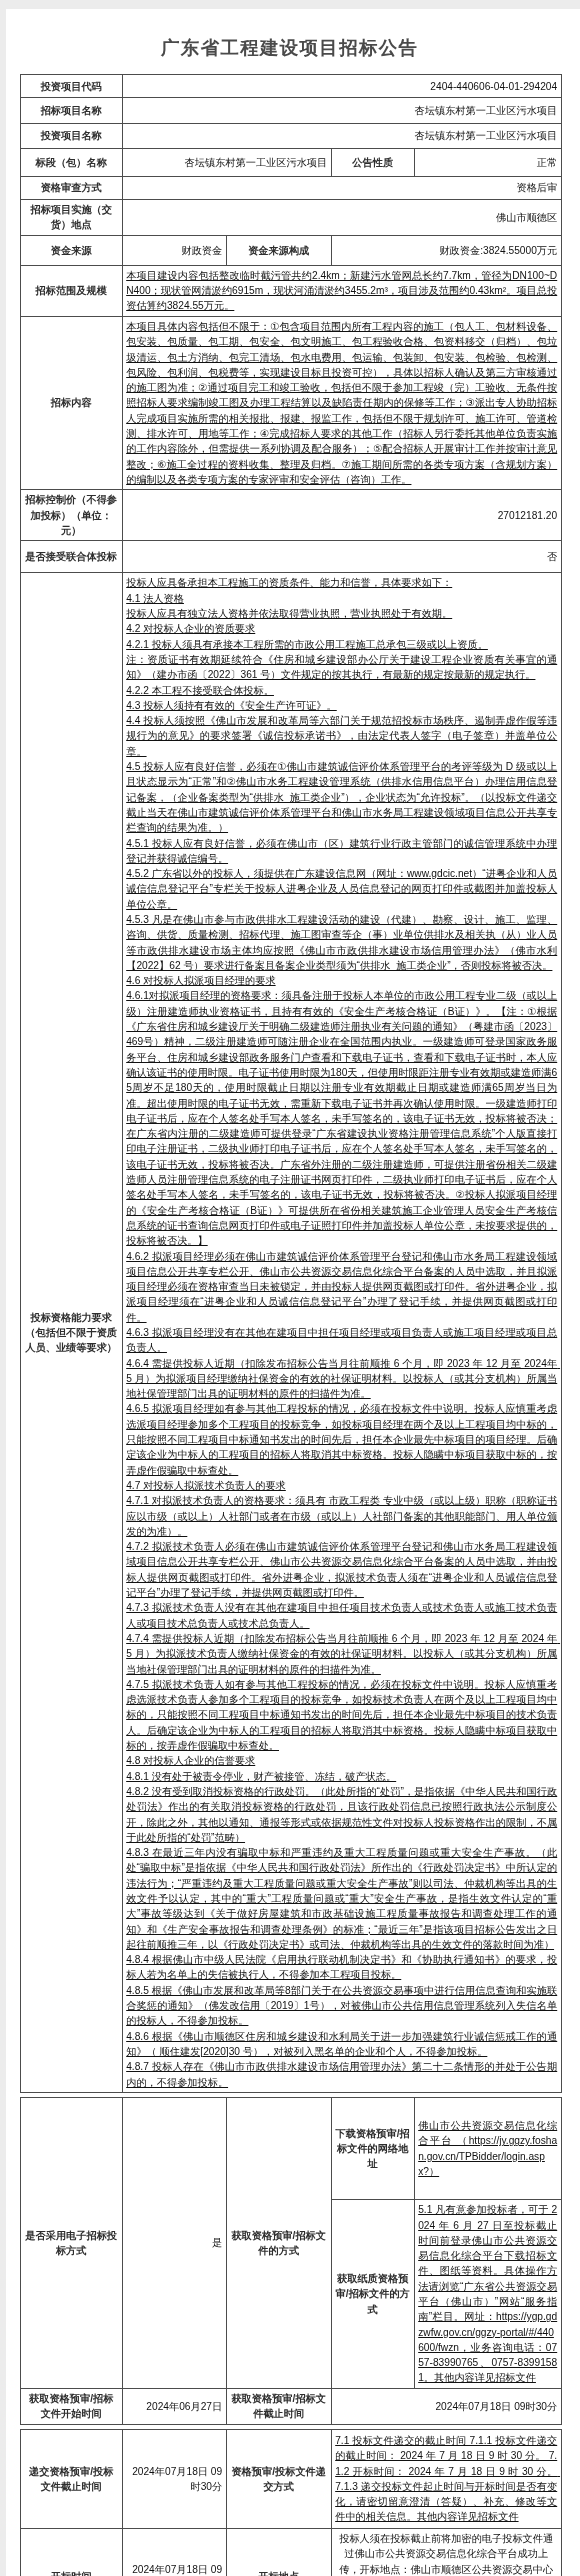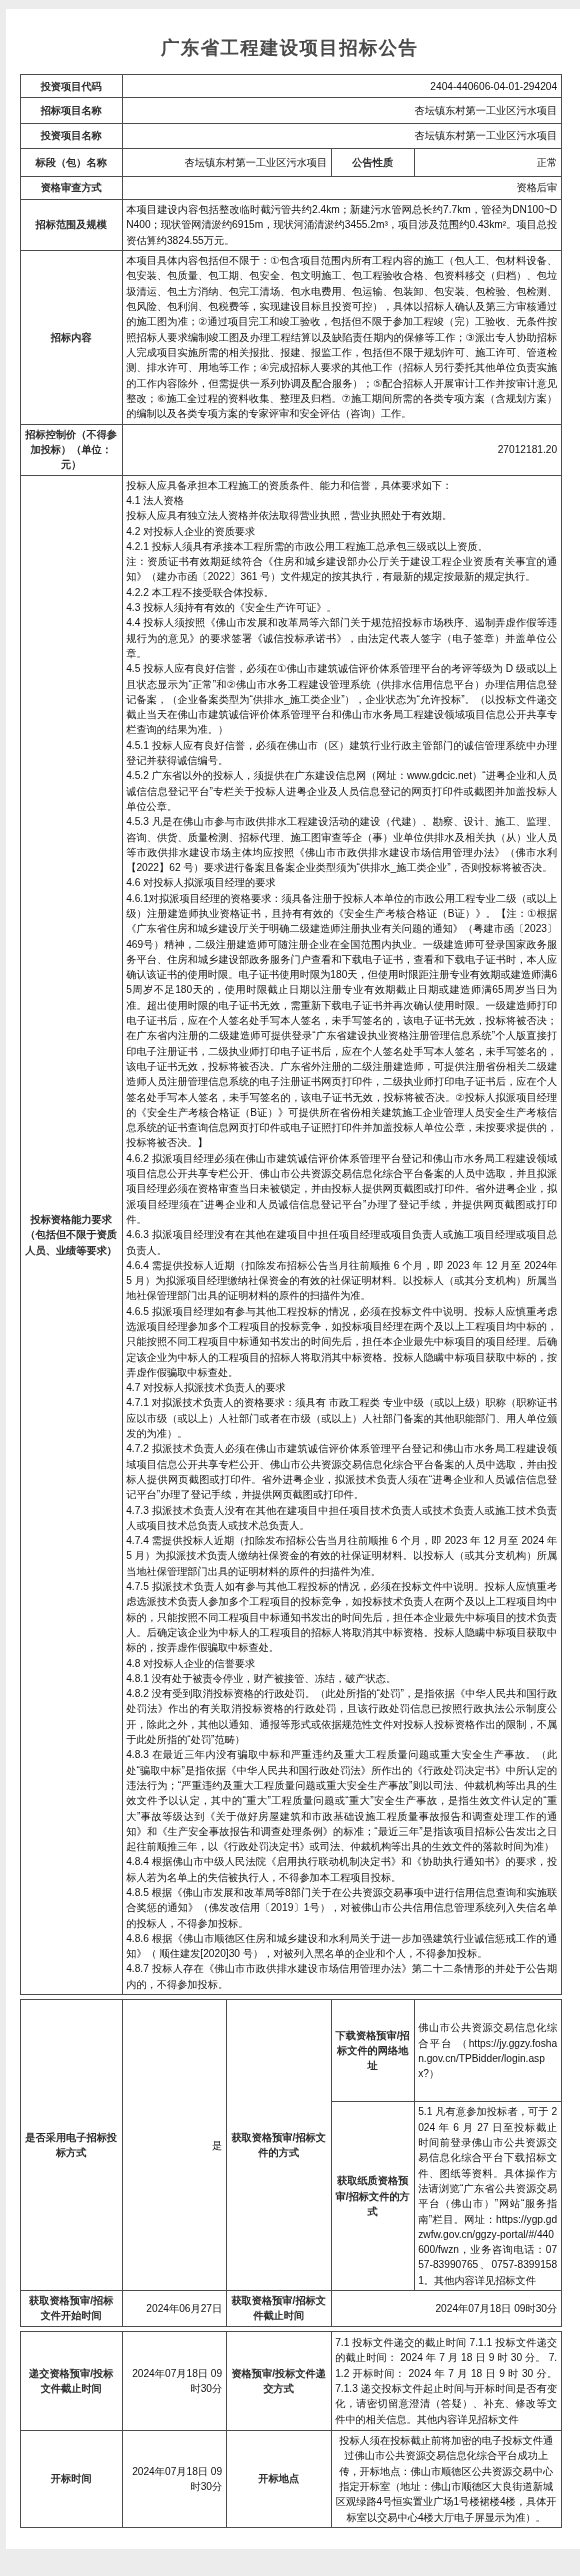"招标项目实施（交货）地点" tr.h44 { html: none -> <tr> <td>招标项目实施（交货）地点</td> <td>佛山市顺德区</td> </tr> }
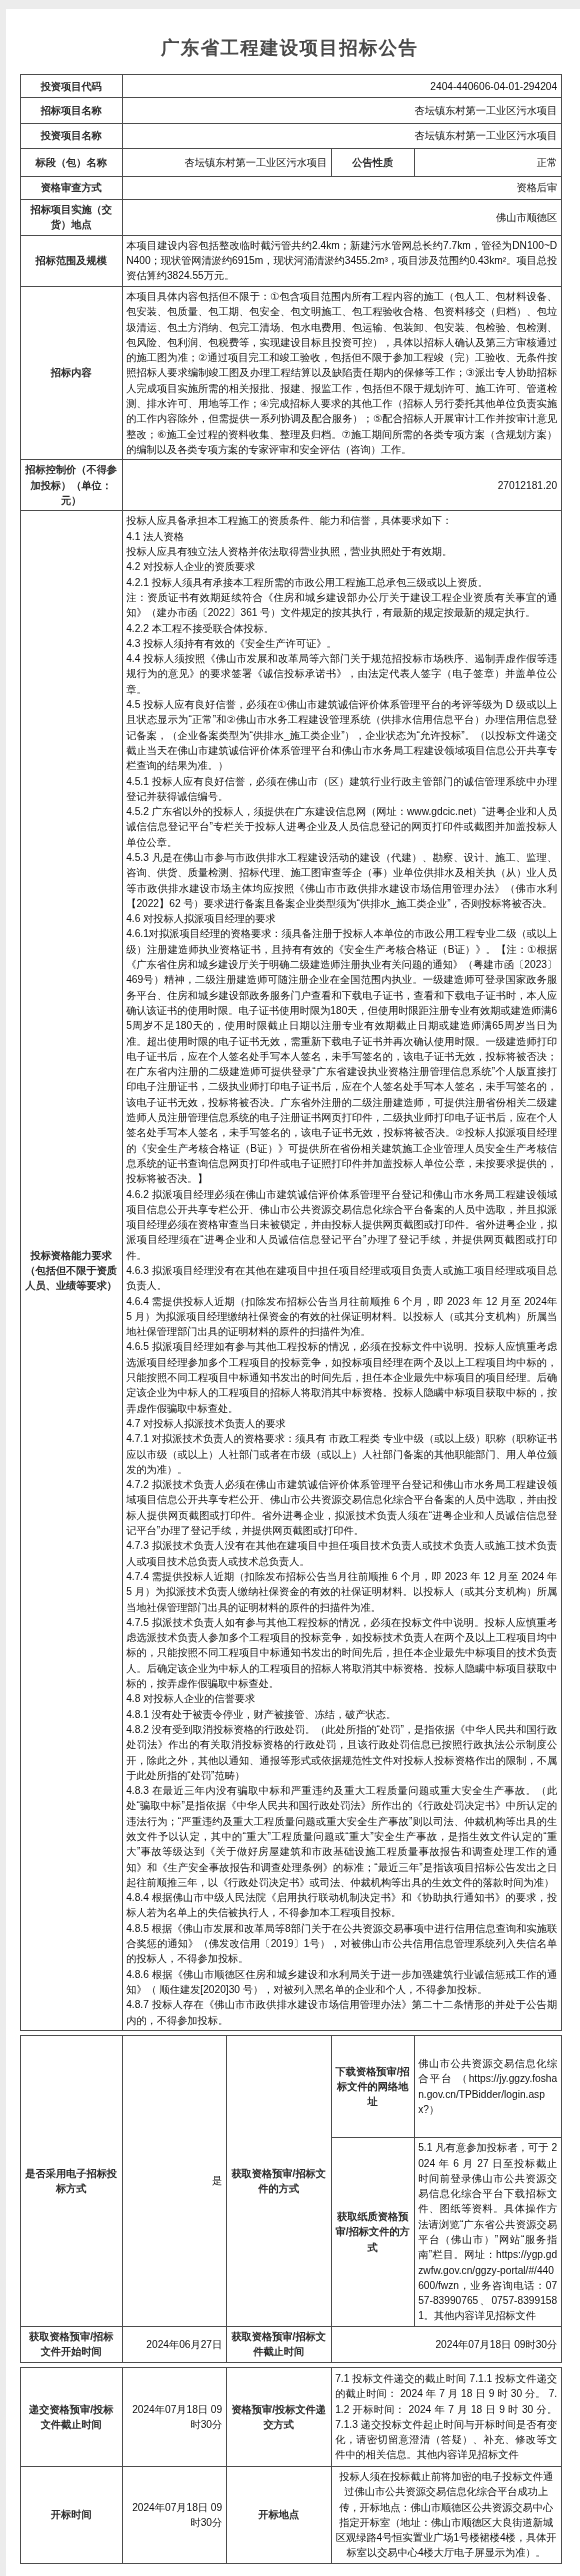"资金来源" tr.h42 { html: none -> <tr> <td>资金来源</td> <td>财政资金</td> <td>资金来源构成</td> <td>财政资金:3824.55000万元</td> </tr> }
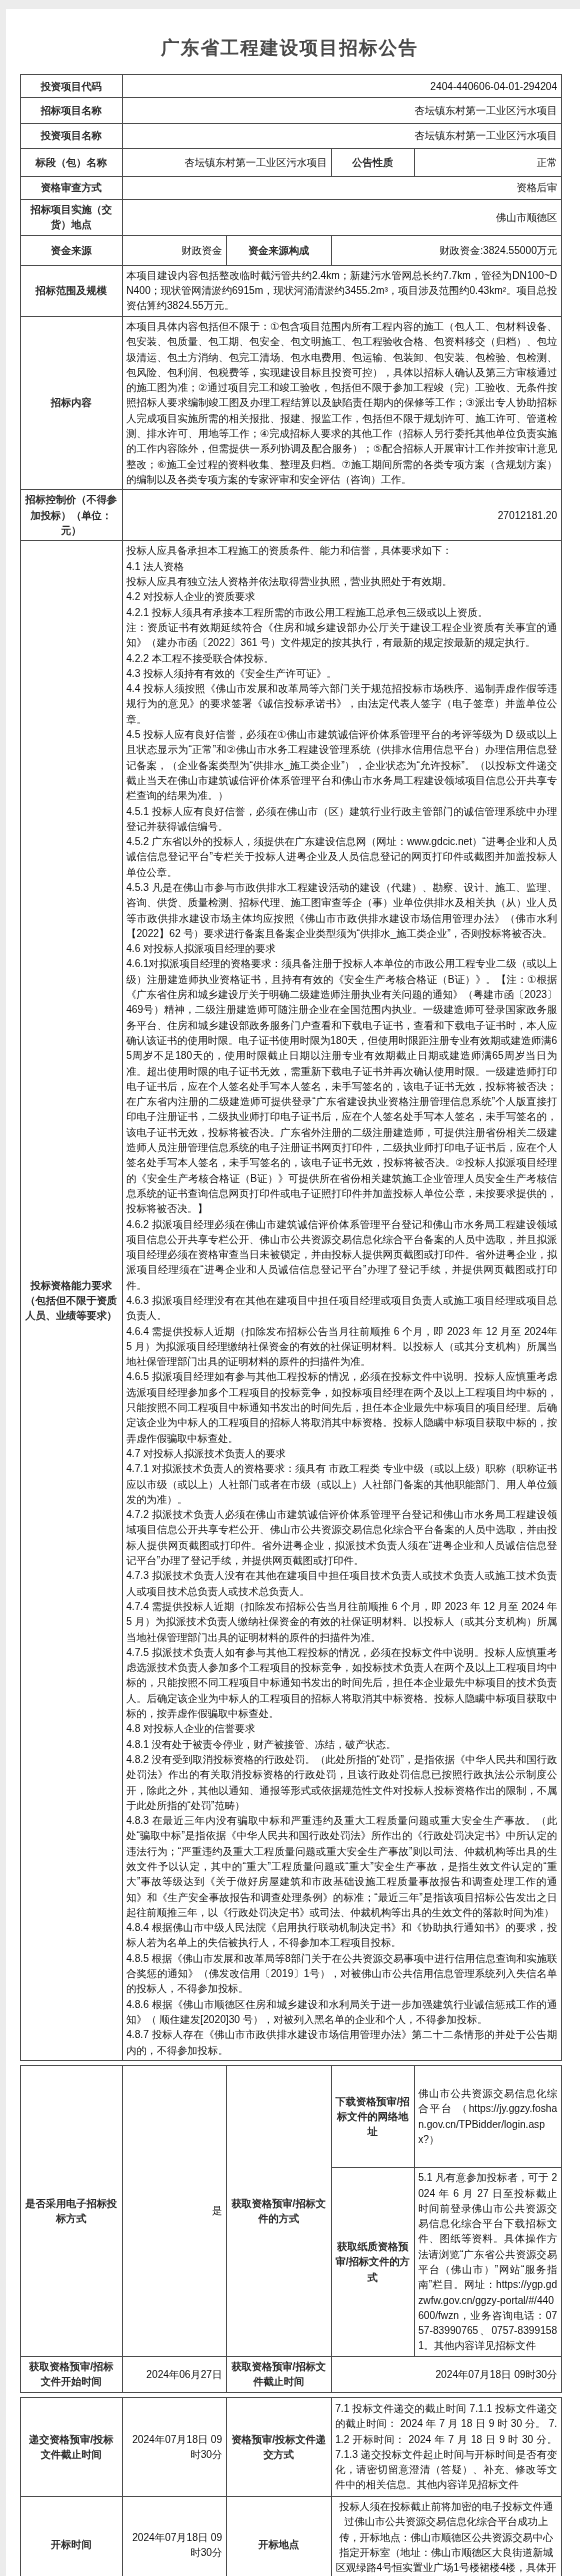"本项目建设内容包括整改临时截污管共约2.4km；新建污水管网总长约7.7km，管" td.longtext { text-decoration: none -> underline }
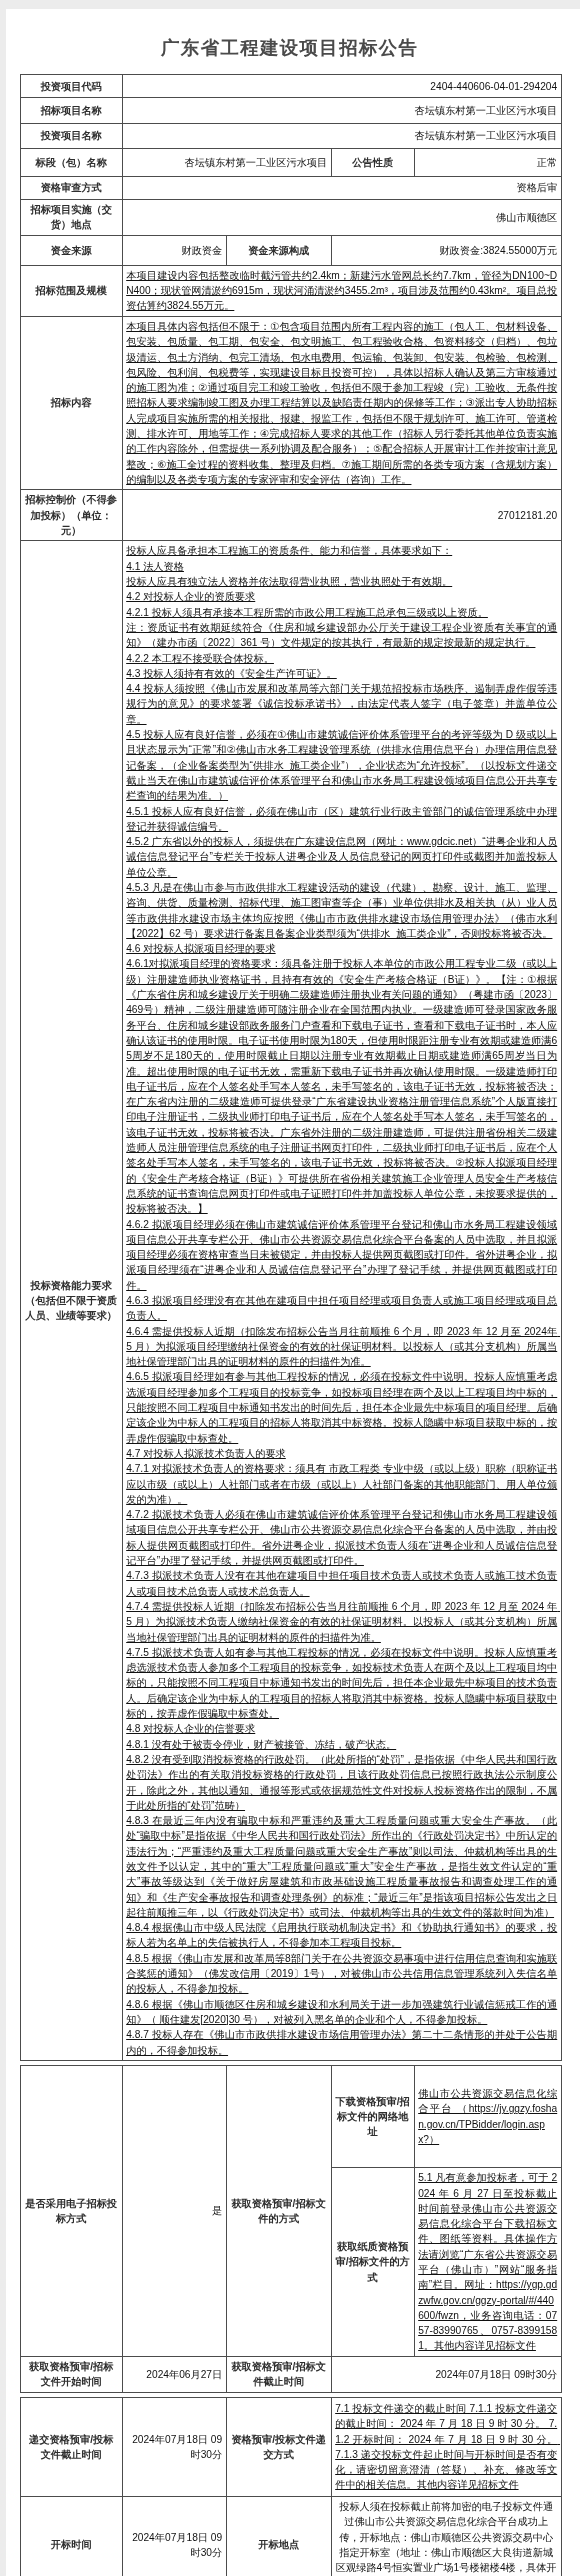"是否接受联合体投标" tr.h45 { html: none -> <tr> <td>是否接受联合体投标</td> <td>否</td> </tr> }
